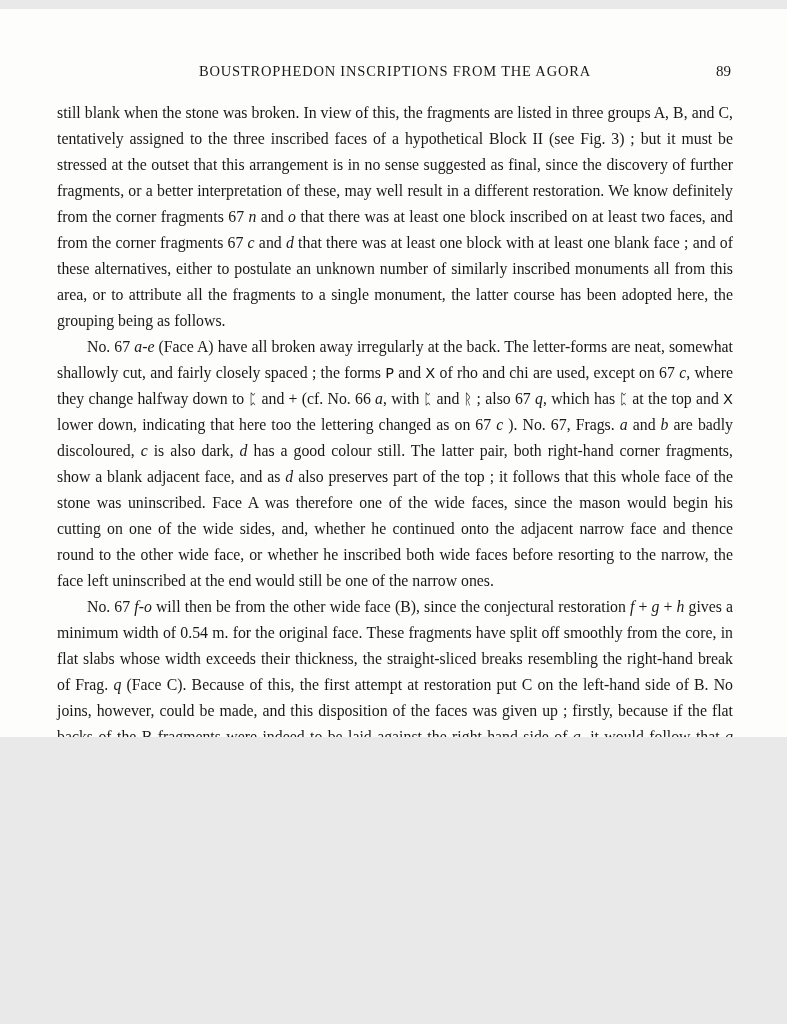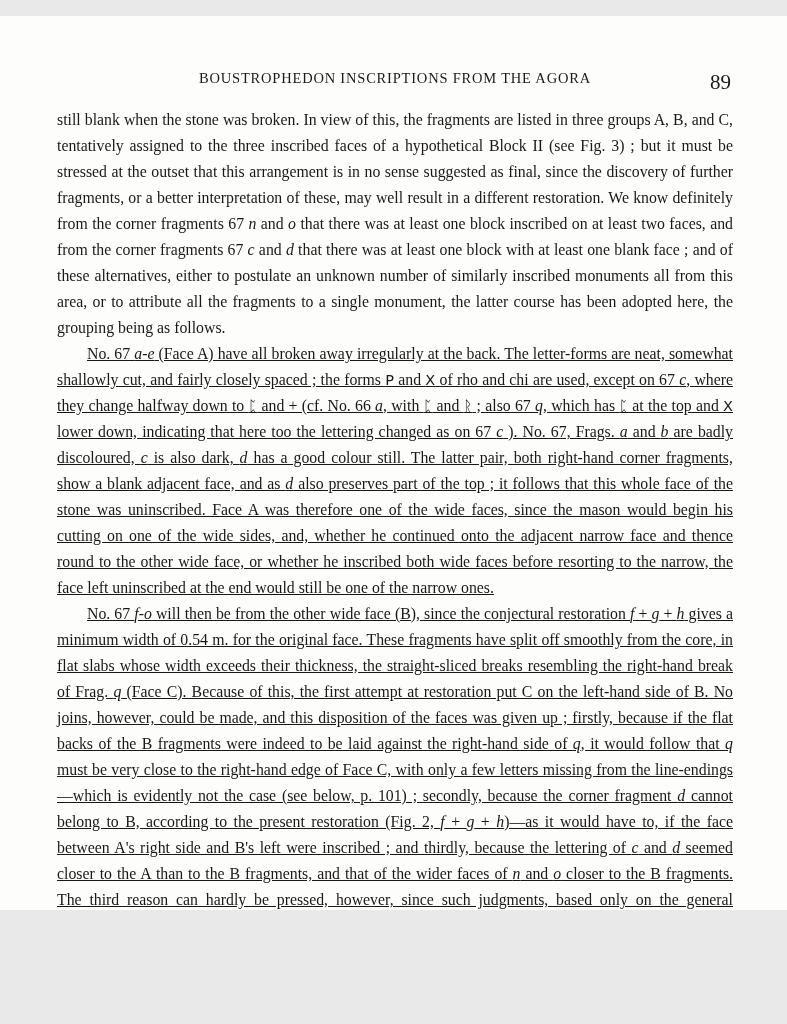"BOUSTROPHEDON INSCRIPTIONS FROM THE" .page { height: 894px -> 728px; margin: 16px auto -> 9px auto }
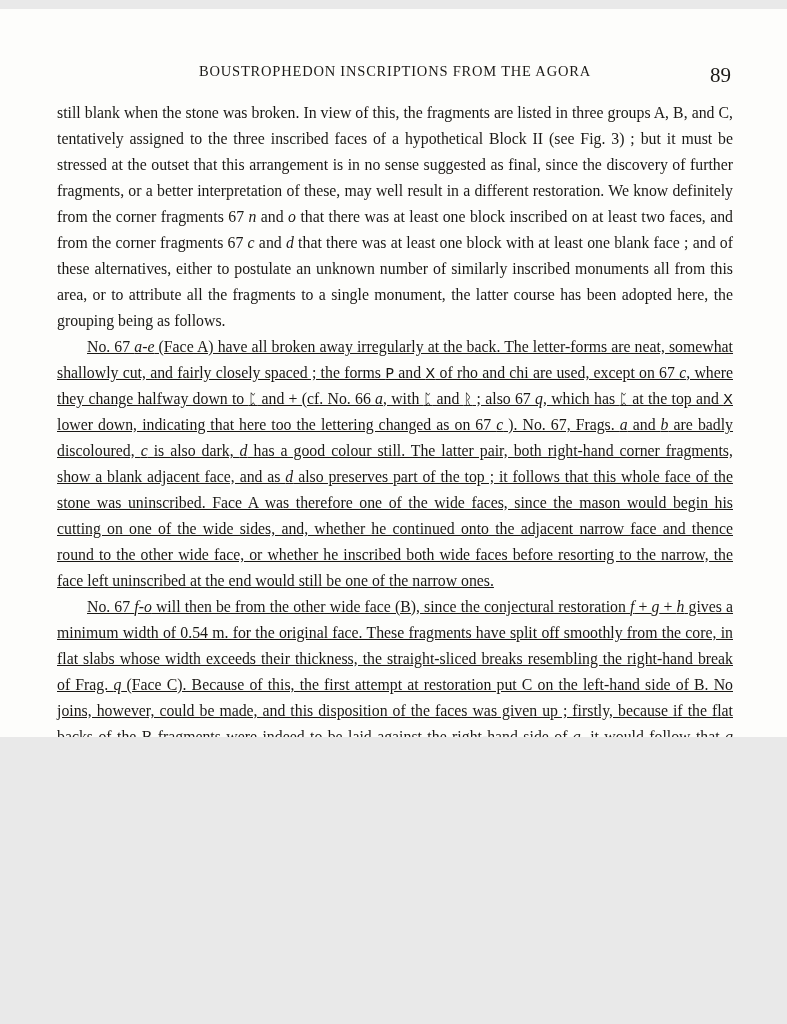"89" .running-head .pagenum { font-size: 21px -> 15px }
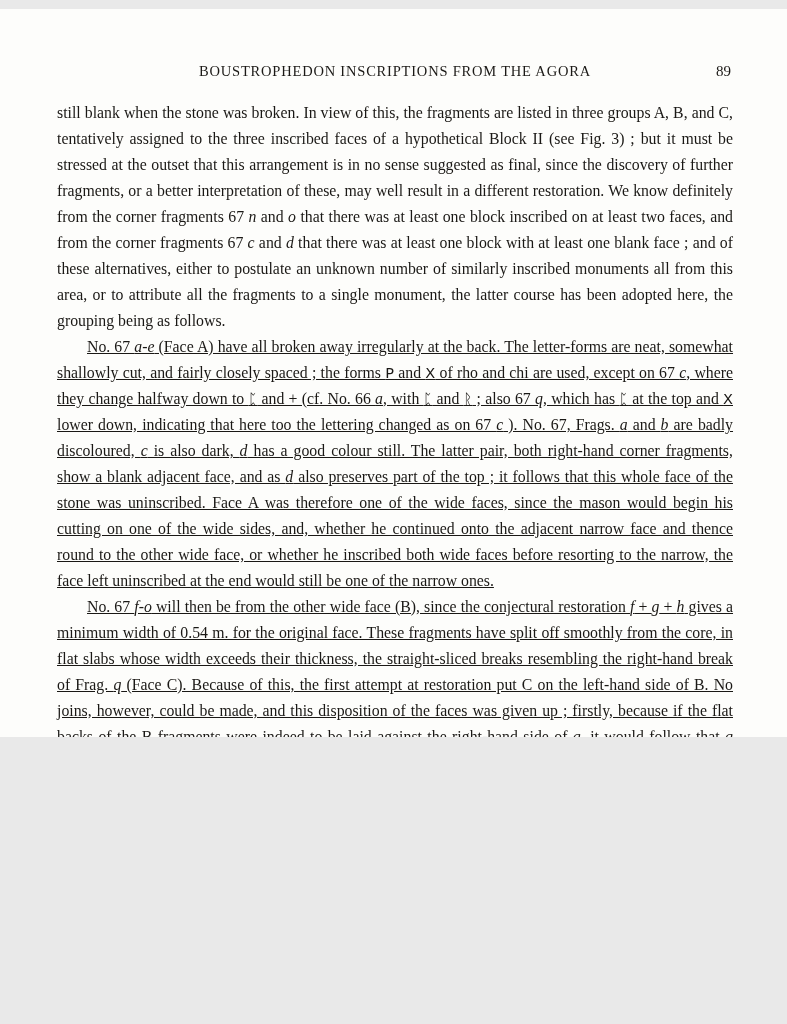"No. 67 a-e (Face A)" .body-text p.indent { text-decoration: underline -> none }
